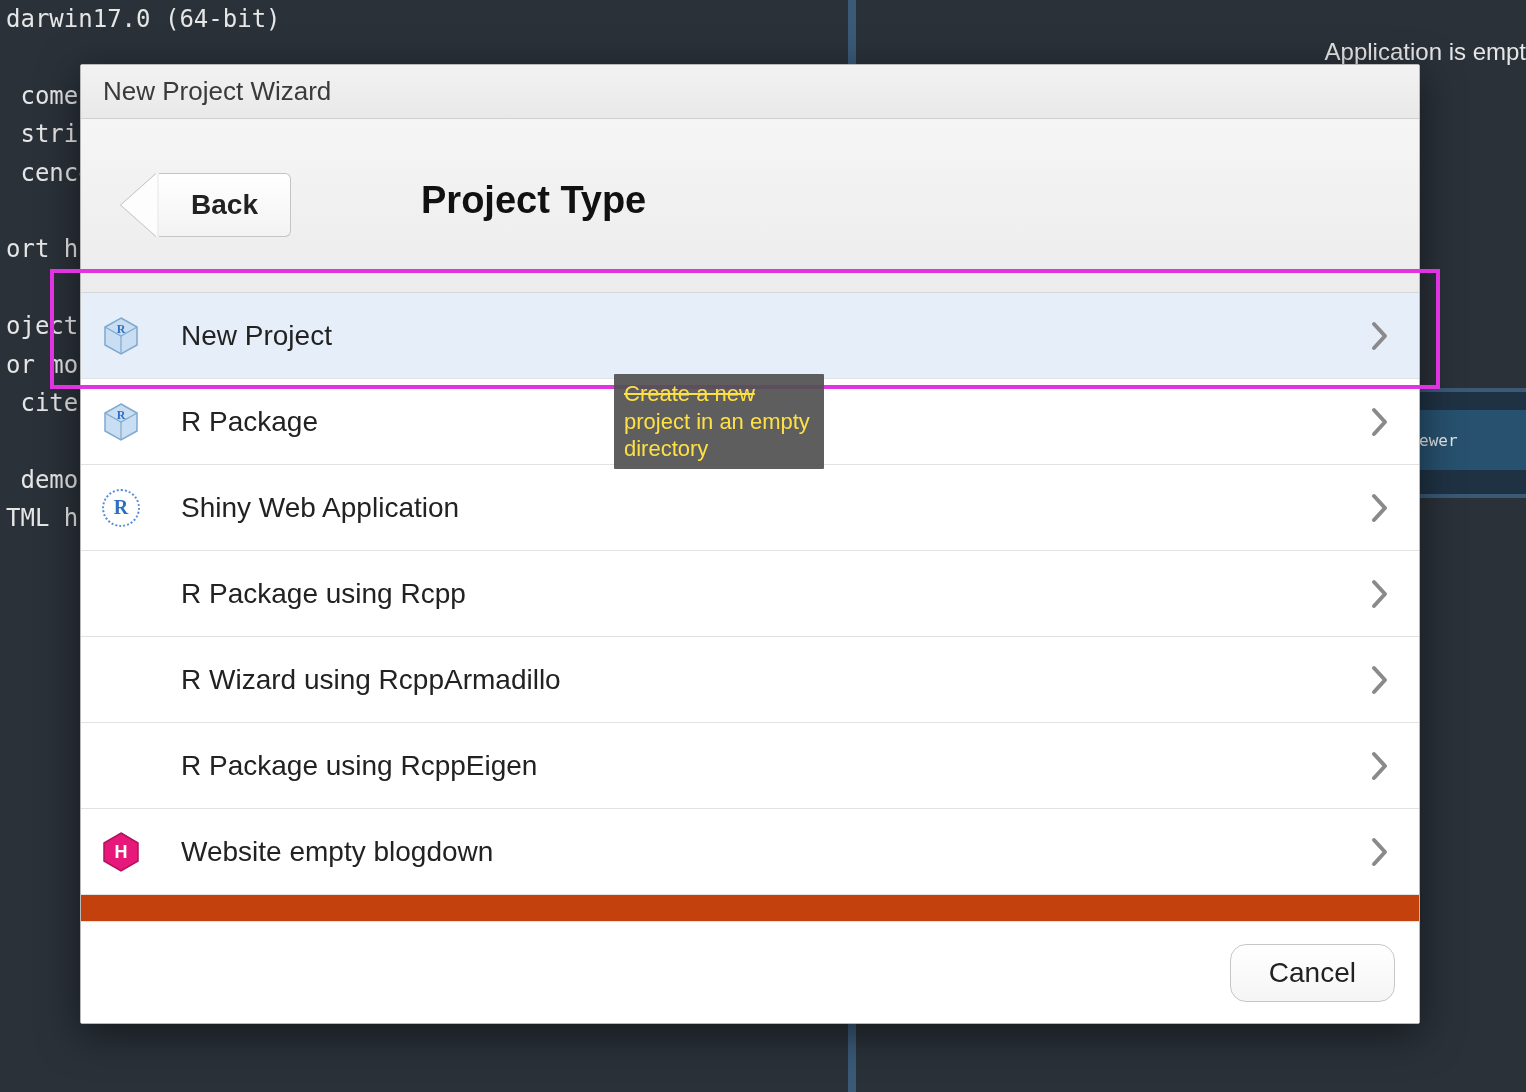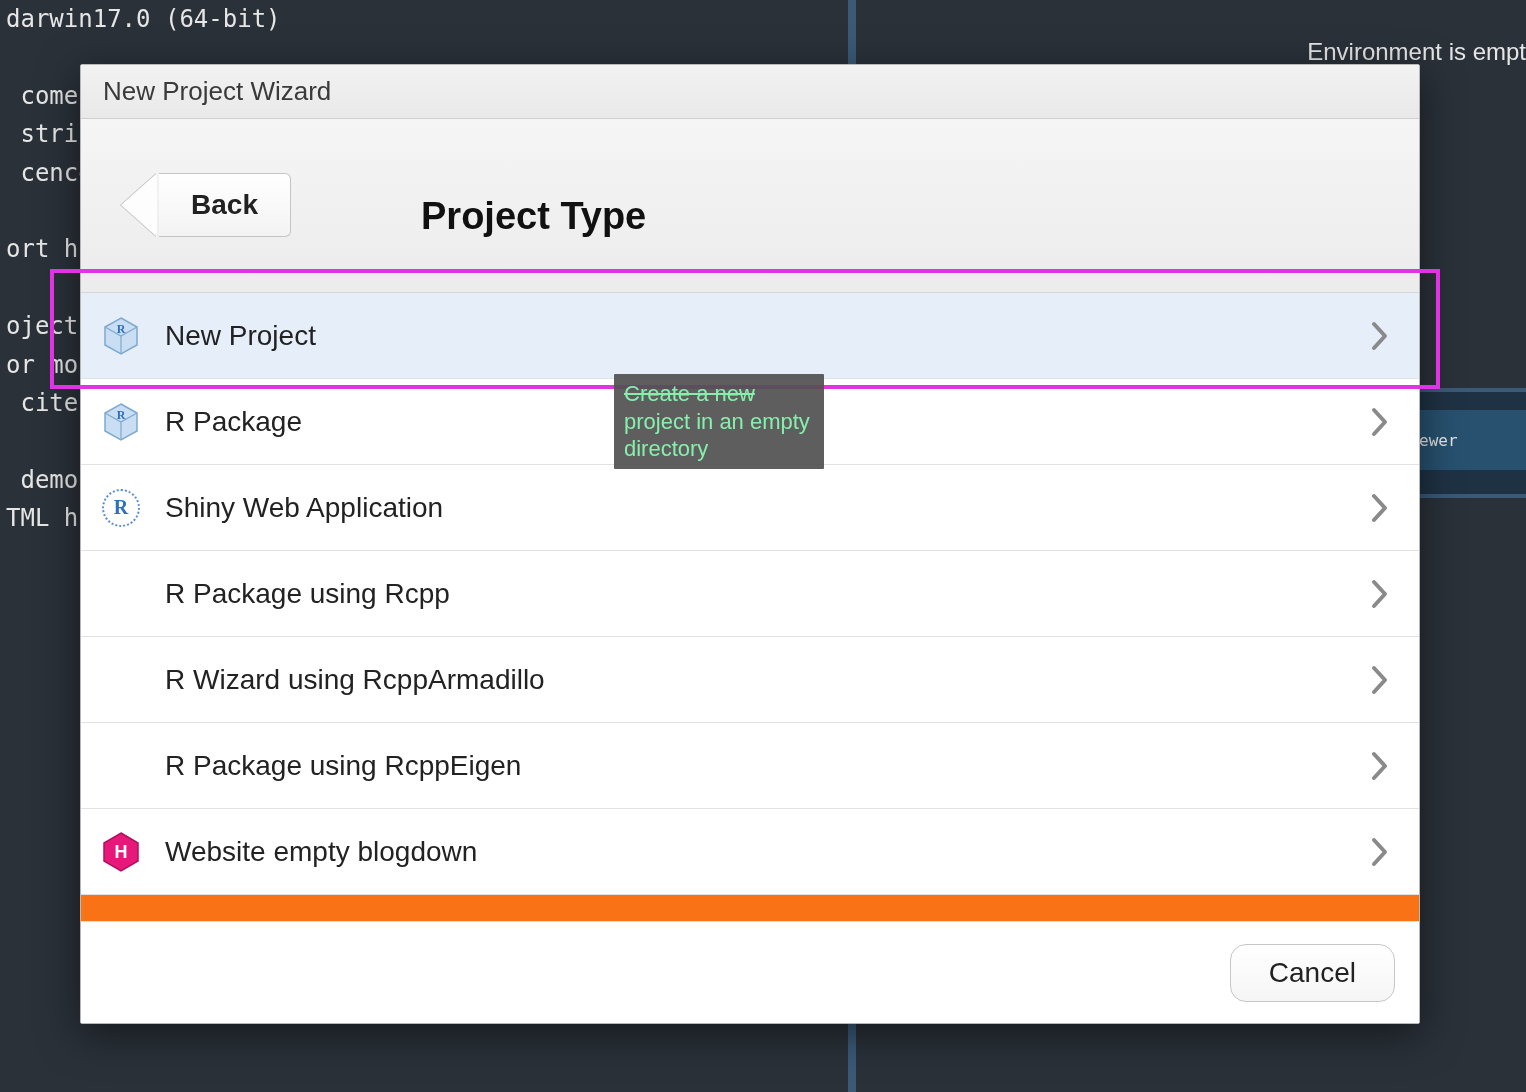"Environment is empt" div.env-empty { text: Environment -> Application }
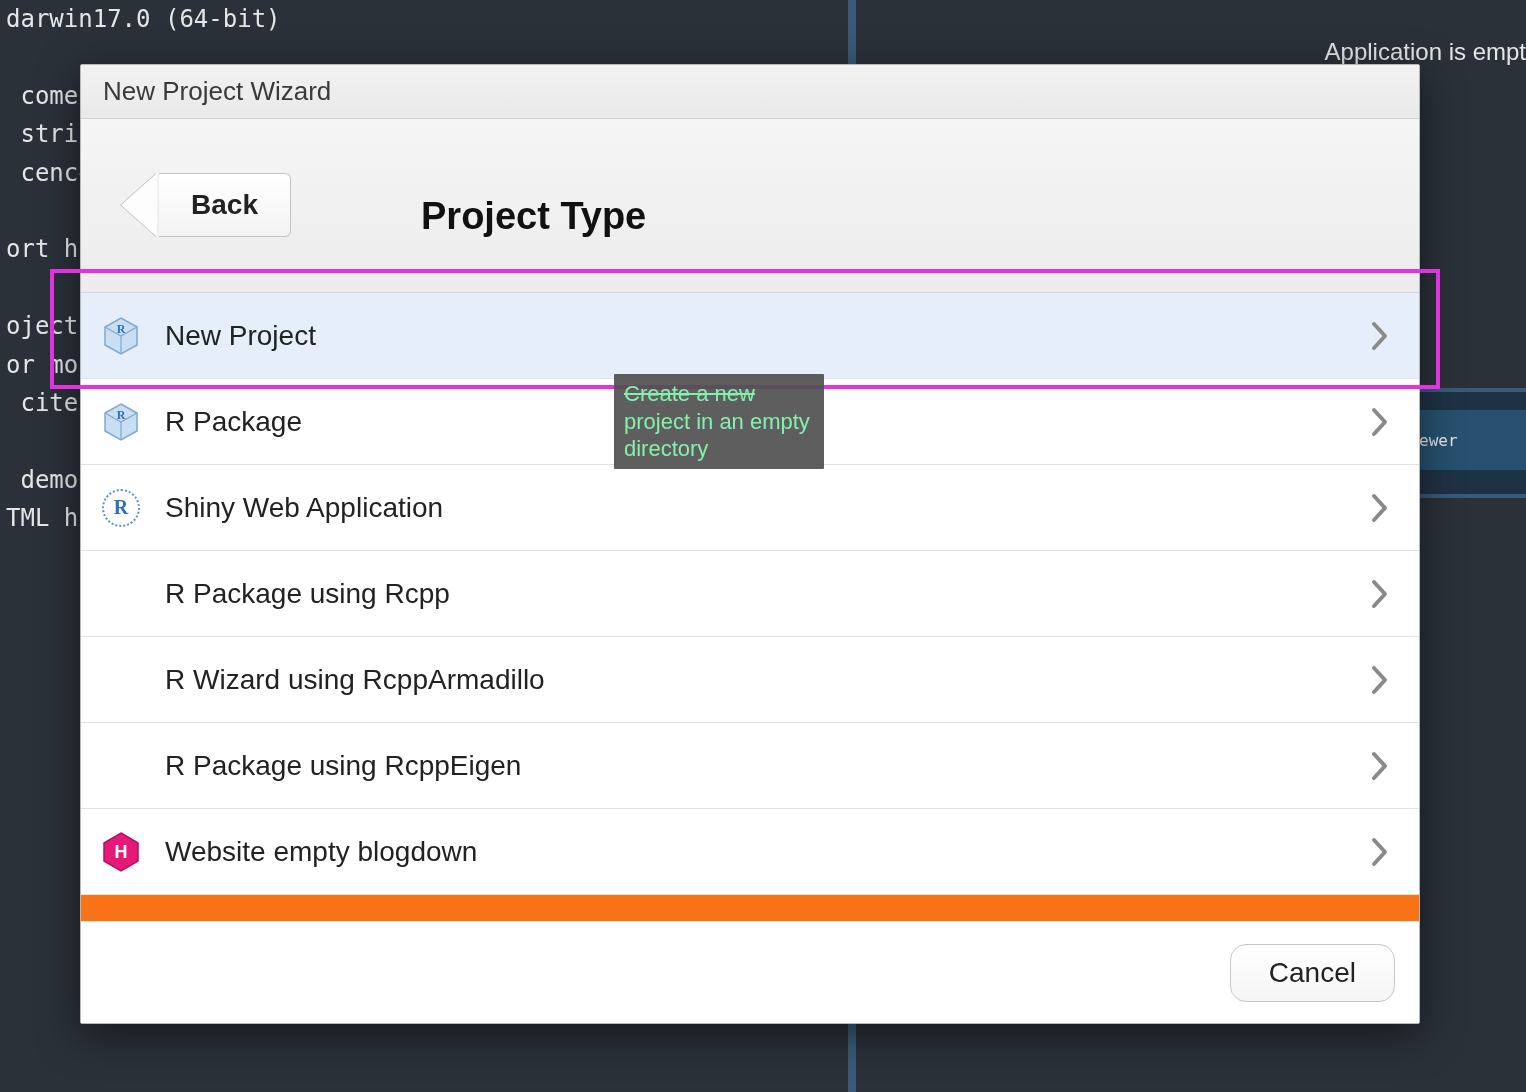"New Project Wizard" .modal { background: #f97316 -> #c2410c }
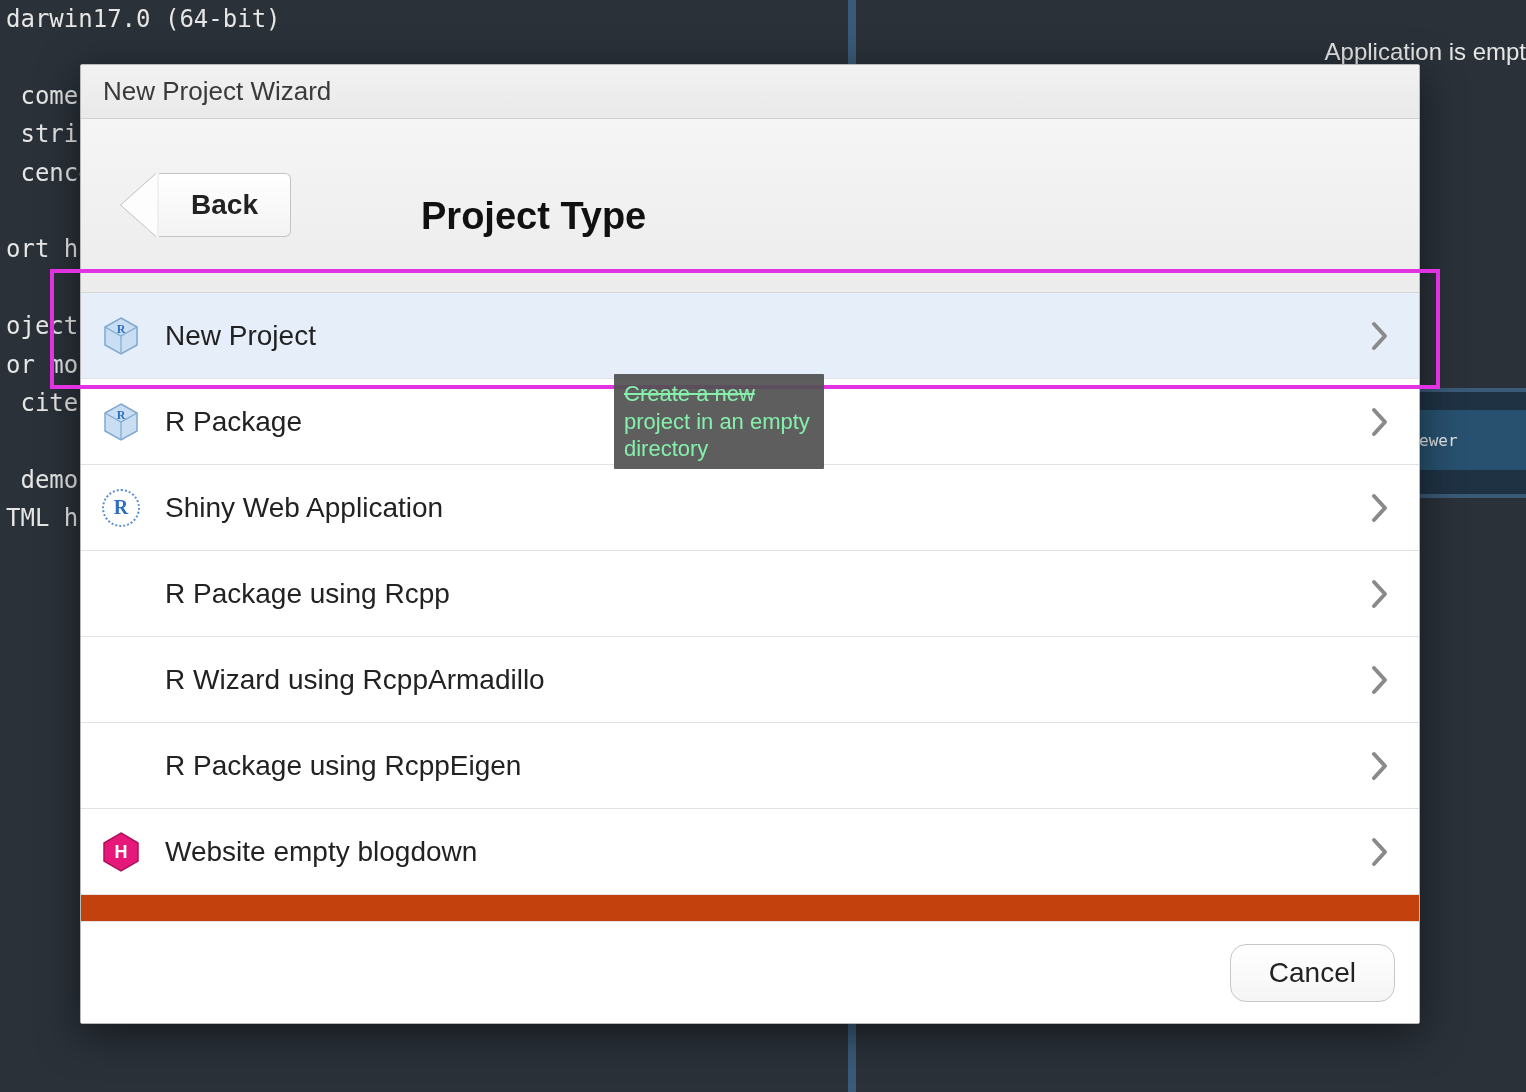"Project Type" .heading { top: 76px -> 60px }
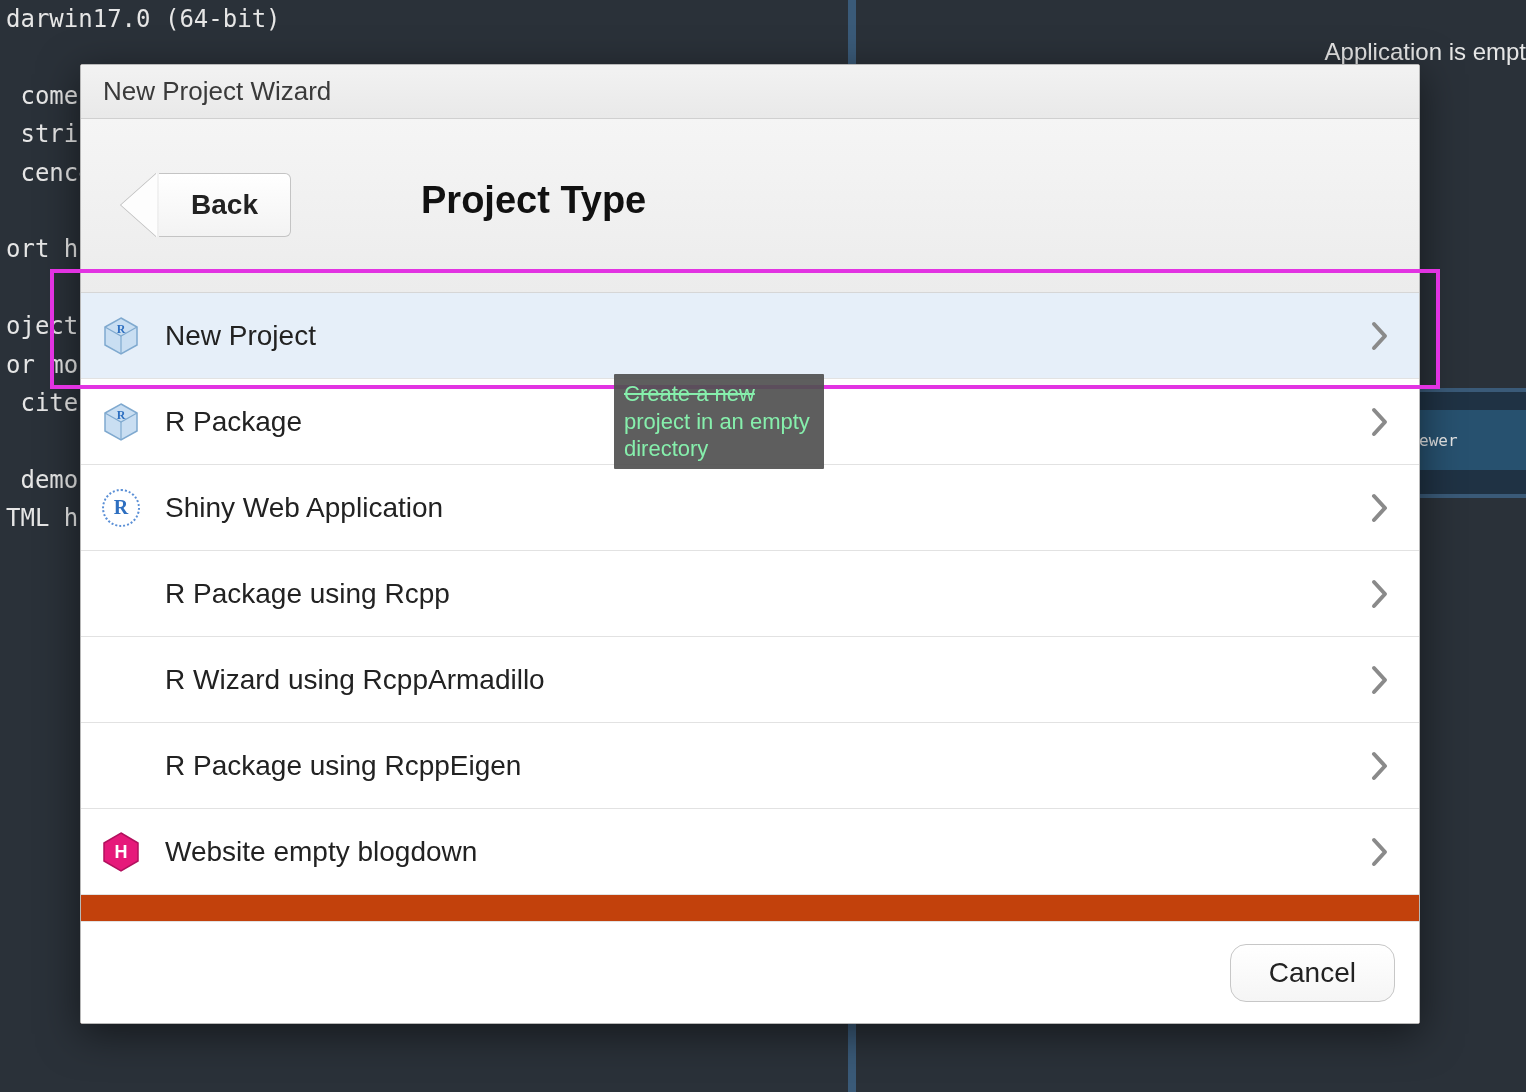"New Project" .type-item .label { margin-left: none -> 16px }
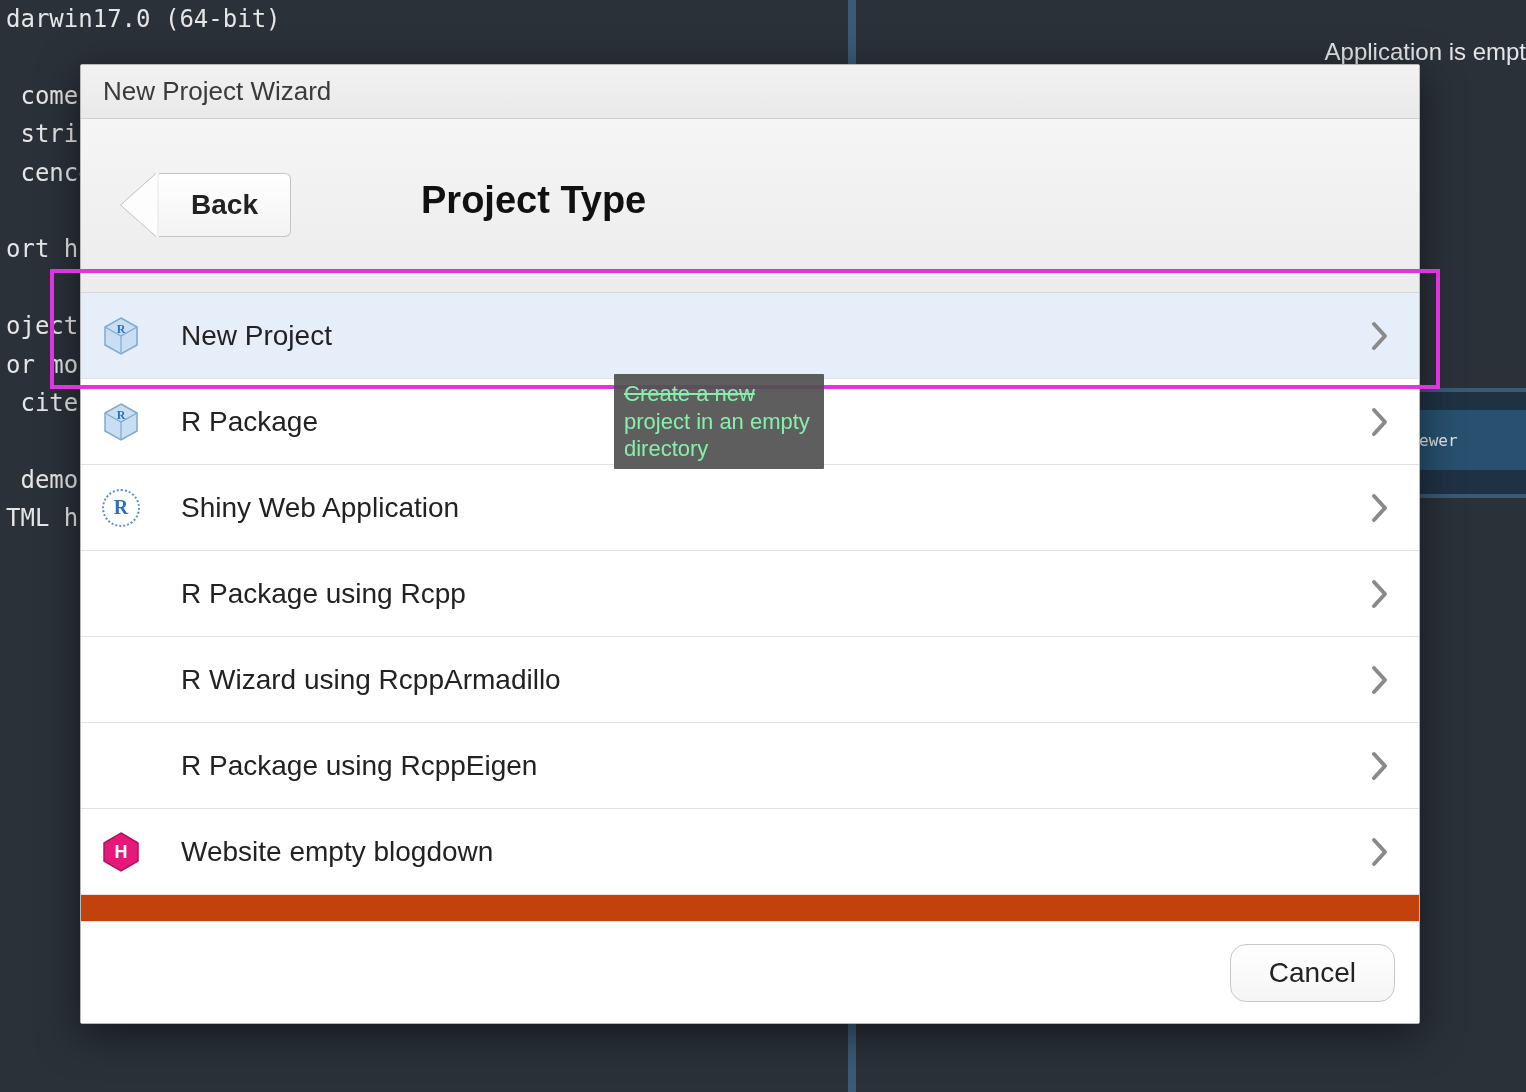"Create a new" .tooltip { color: #86efac -> #fde047 }
